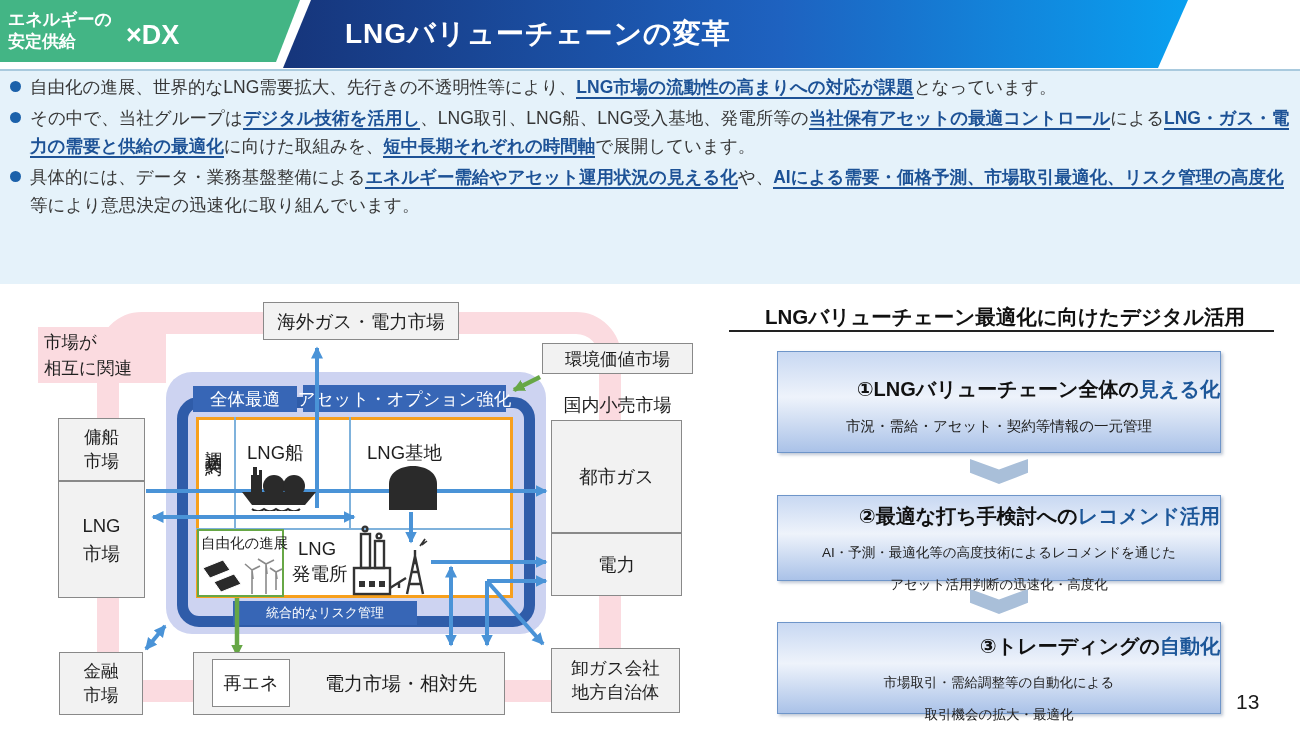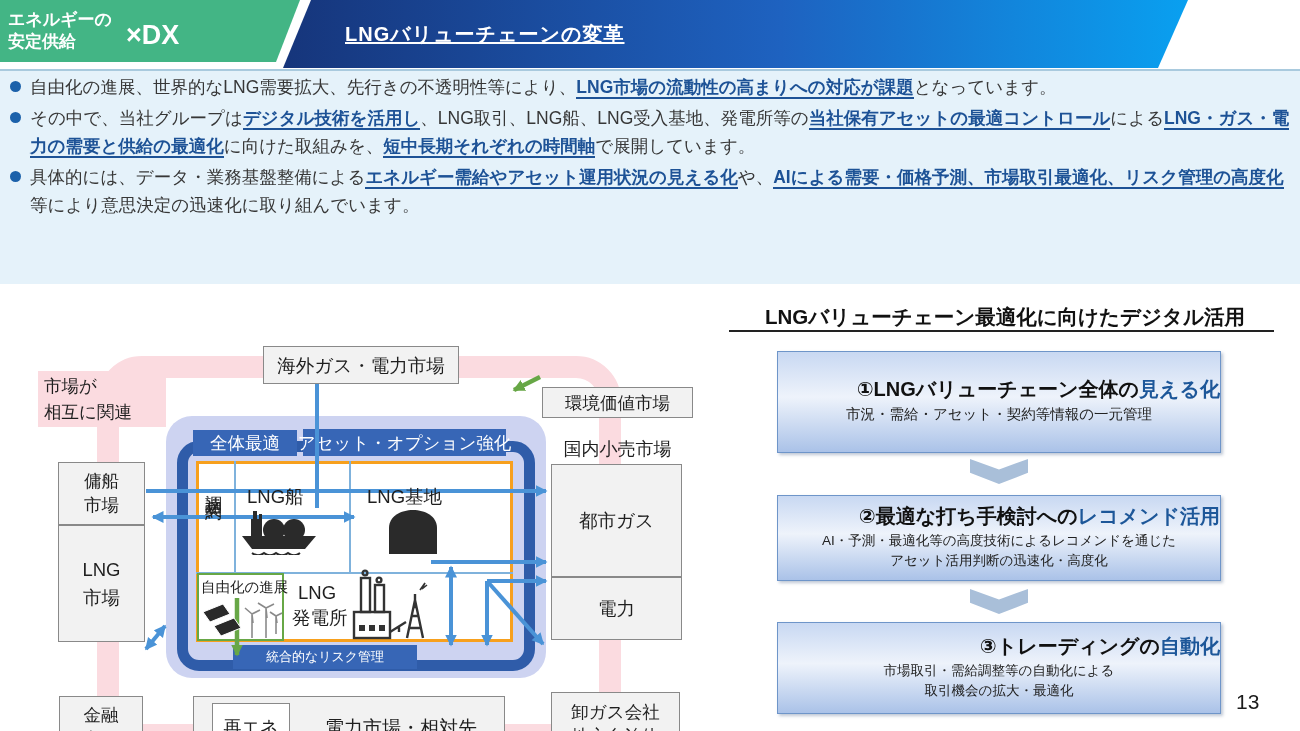"LNGバリューチェーンの変革" .hdr-title { font-size: 20px -> 28px; text-decoration: underline -> none }
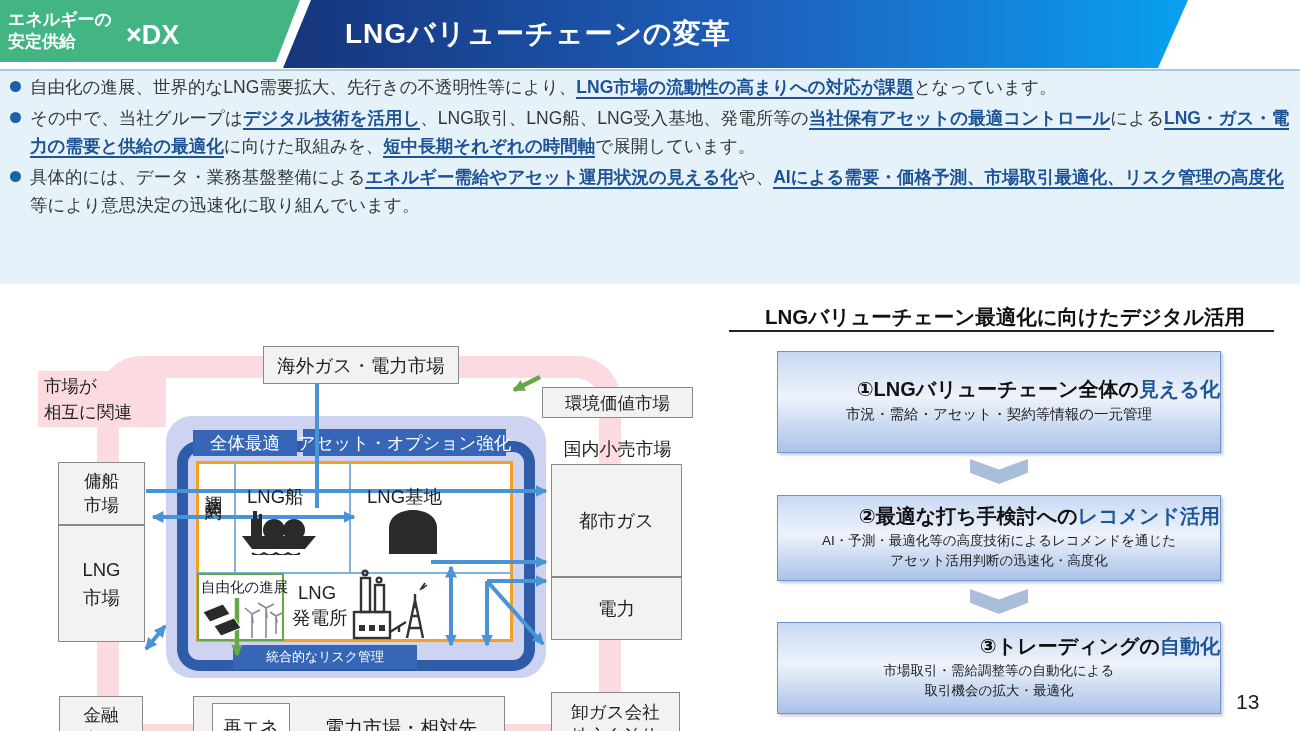"海外ガス・電力市場" .abs { margin-top: 44px -> none }
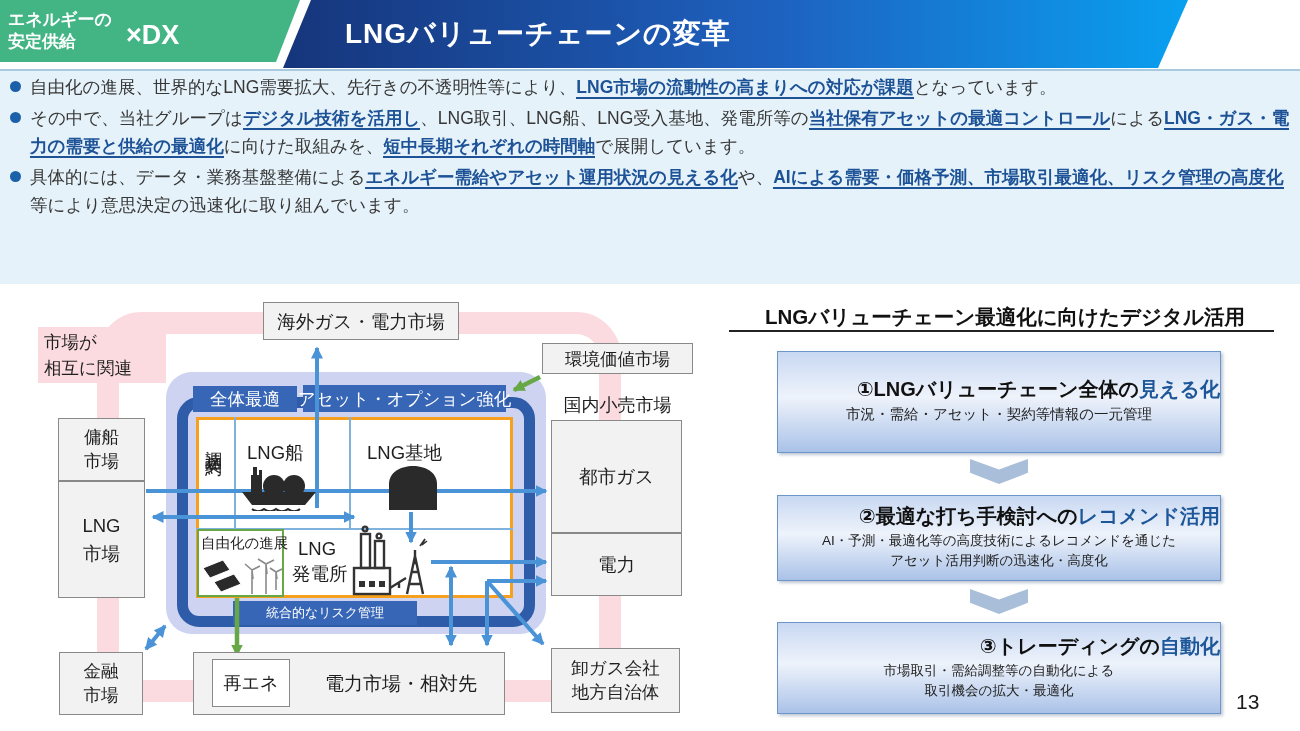"市況・需給・アセット・契約等情報の一元管理" .step-line { margin-top: 2px -> 14px }
